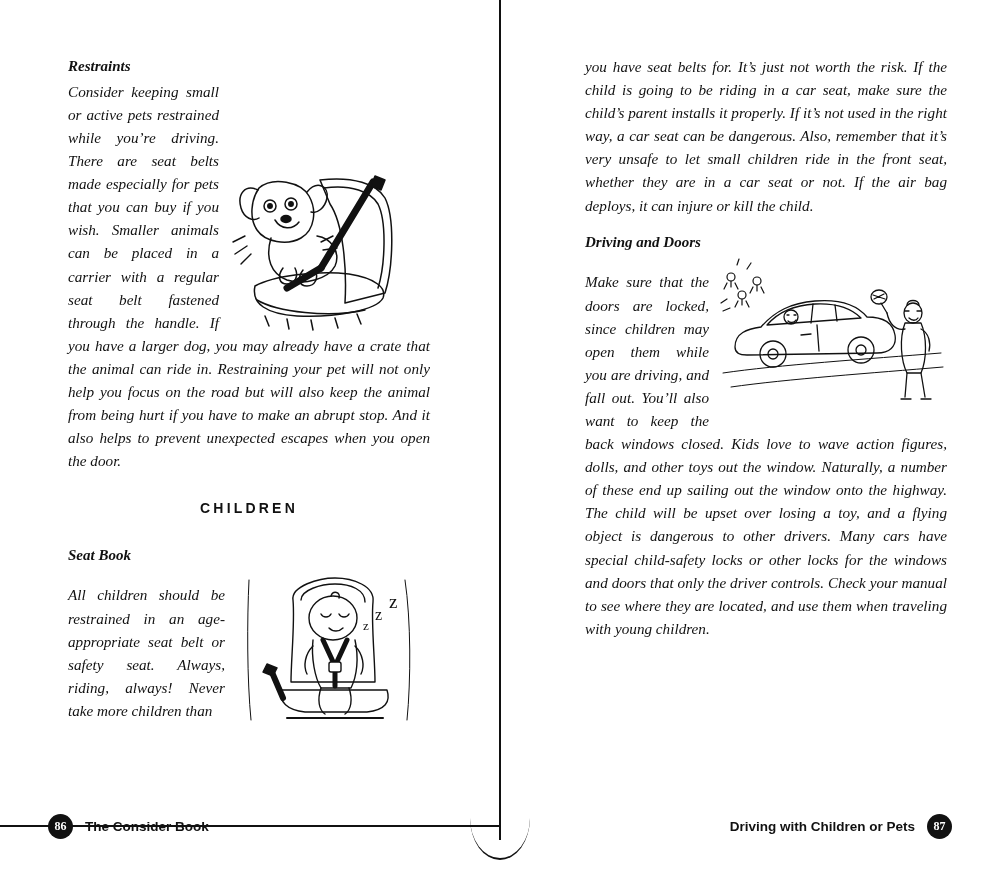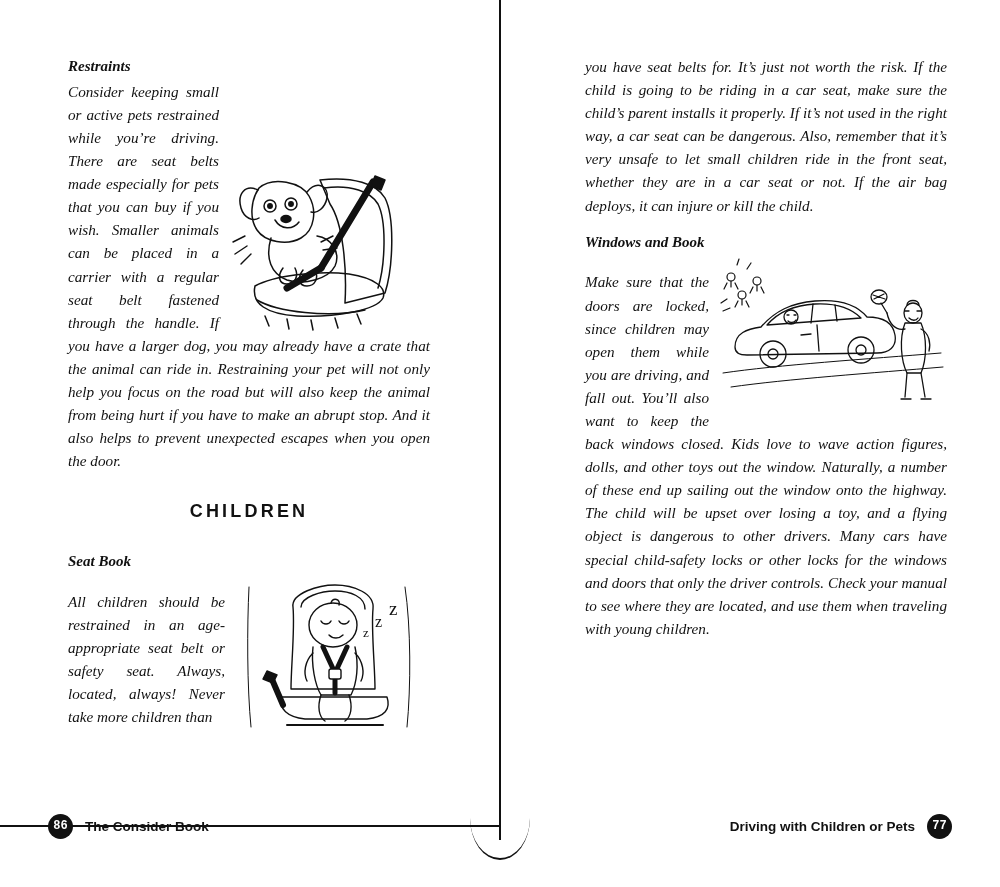"Windows and Book" div.subhead { text: Windows and Book -> Driving and Doors }
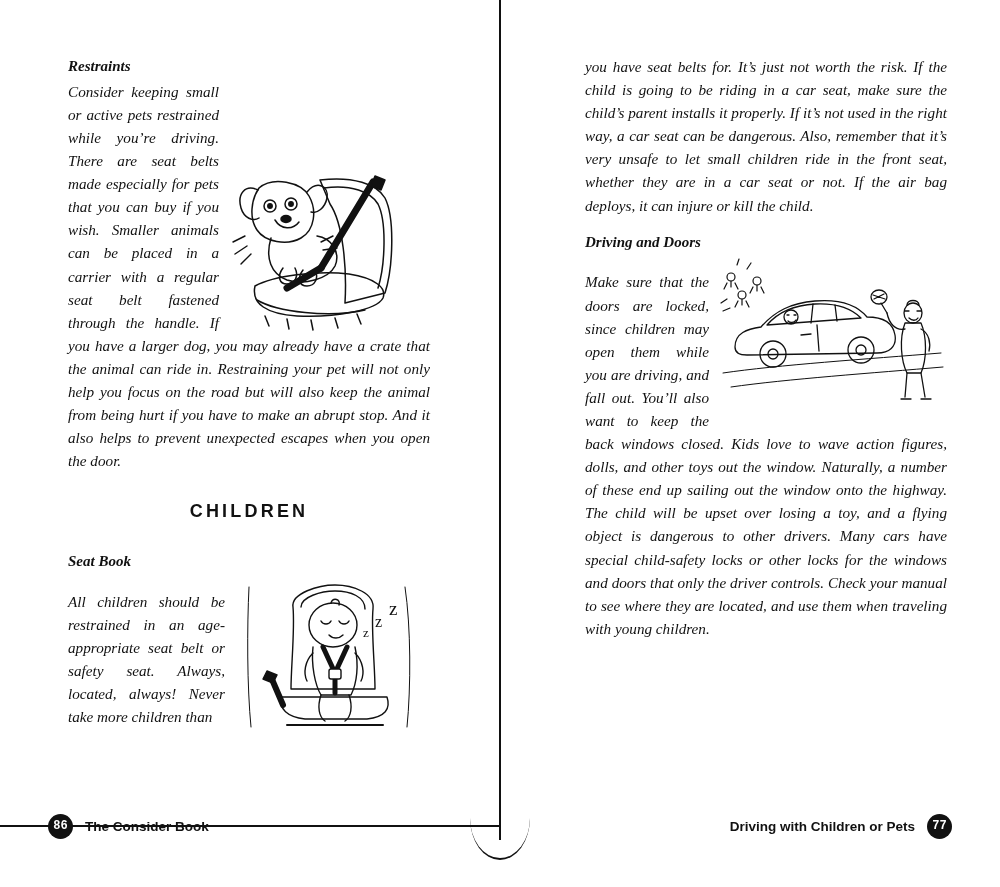"CHILDREN" .sectionhead { font-size: 18px -> 14px }
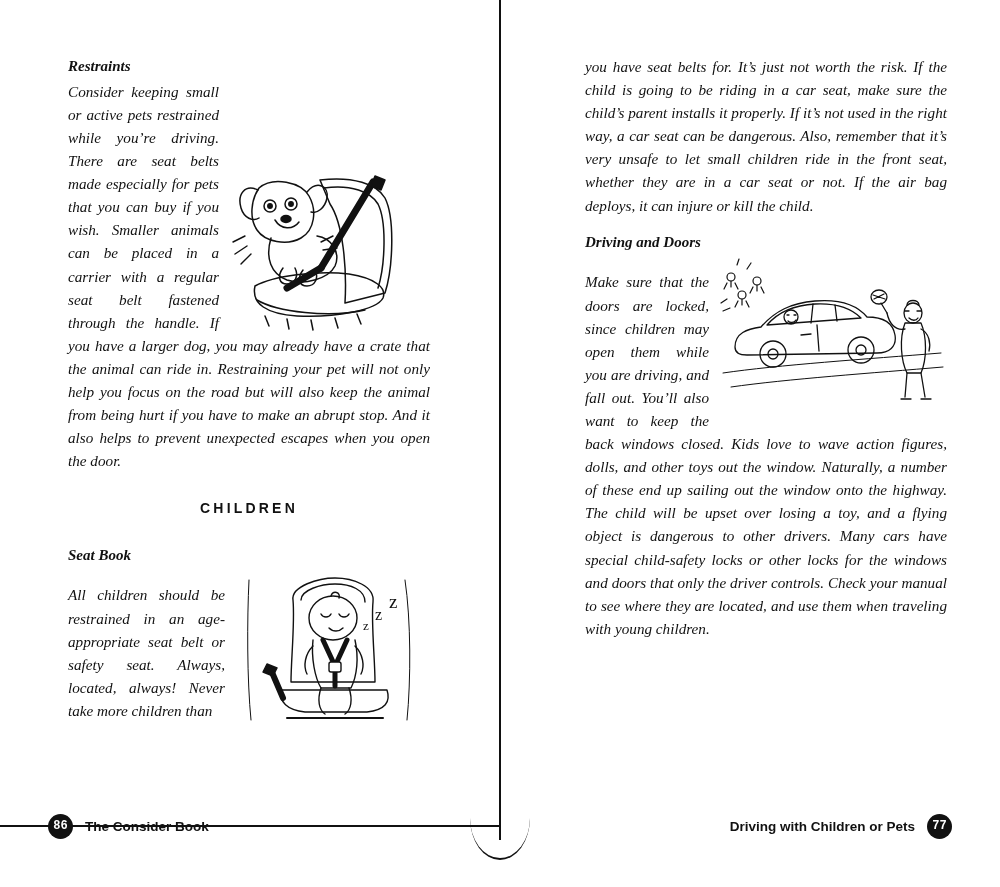"All children should be restrained" p.body { text: located -> riding }
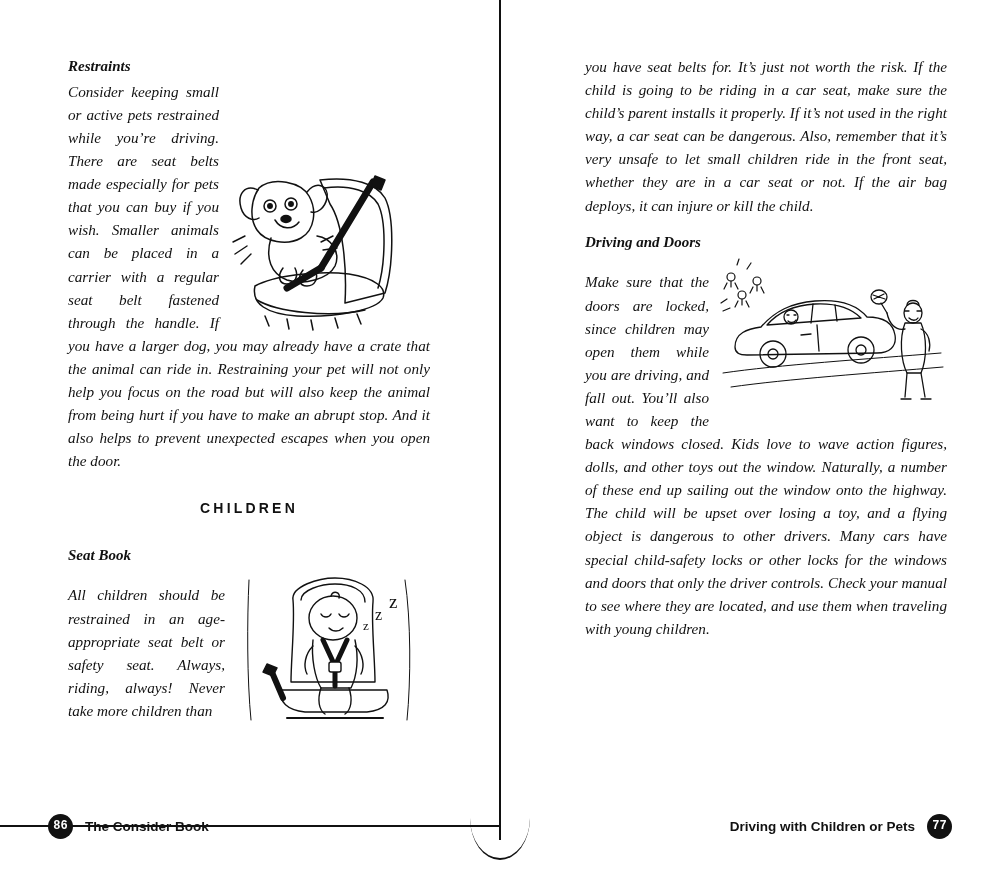"86" .pagenum { font-family: Liberation Mono, monospace -> Liberation Serif, serif }
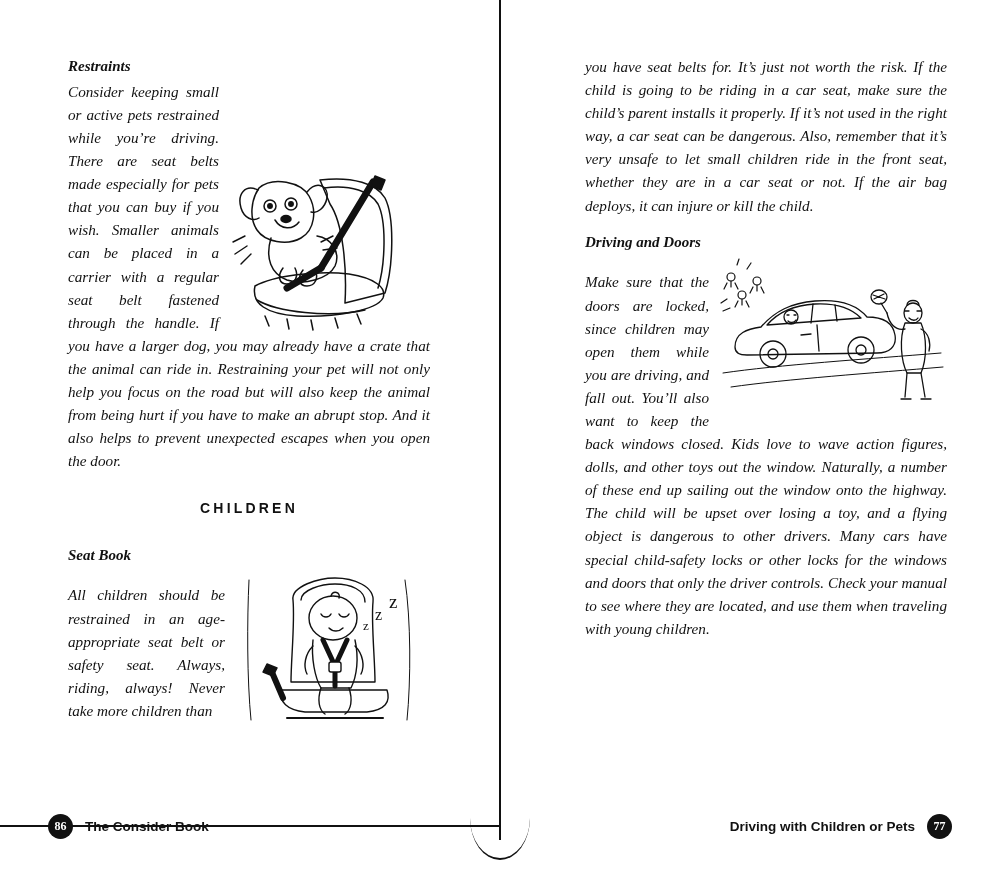"77" div.pagenum { text: 77 -> 87 }
